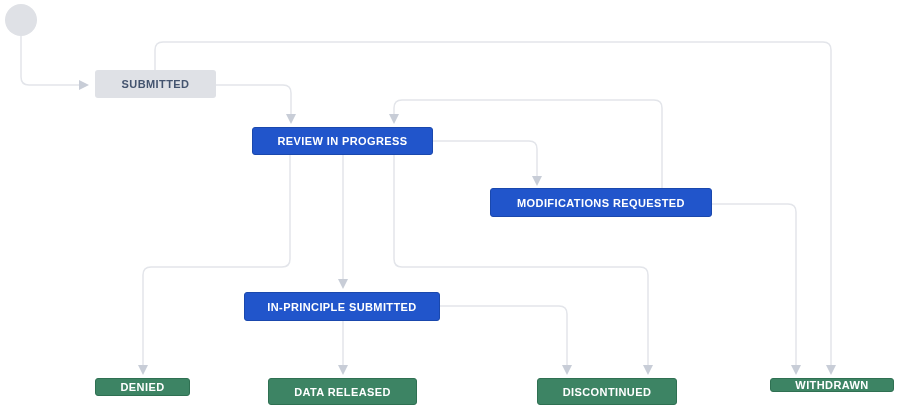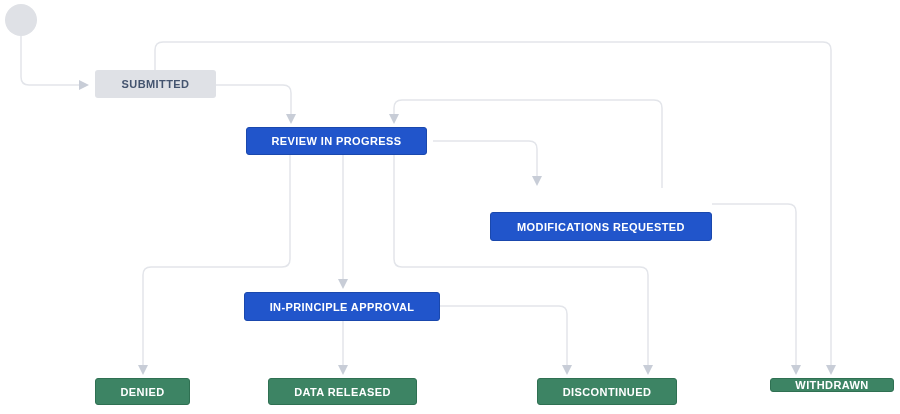"REVIEW IN PROGRESS" div.node { left: 246px -> 252px }
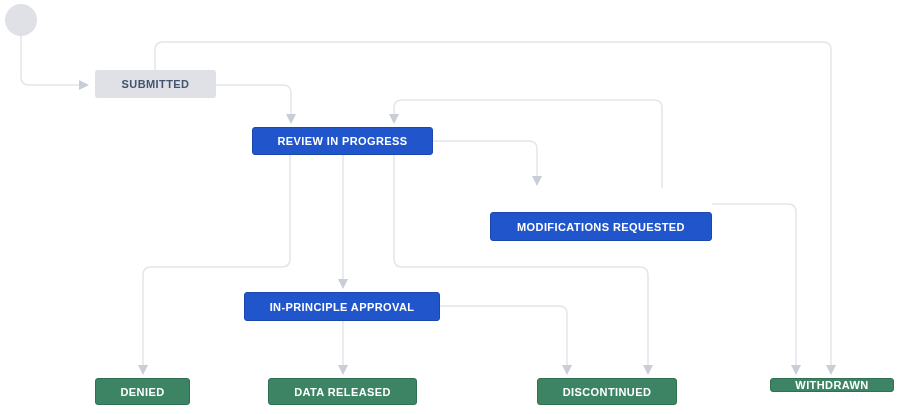"MODIFICATIONS REQUESTED" div.node { margin-top: 24px -> none }
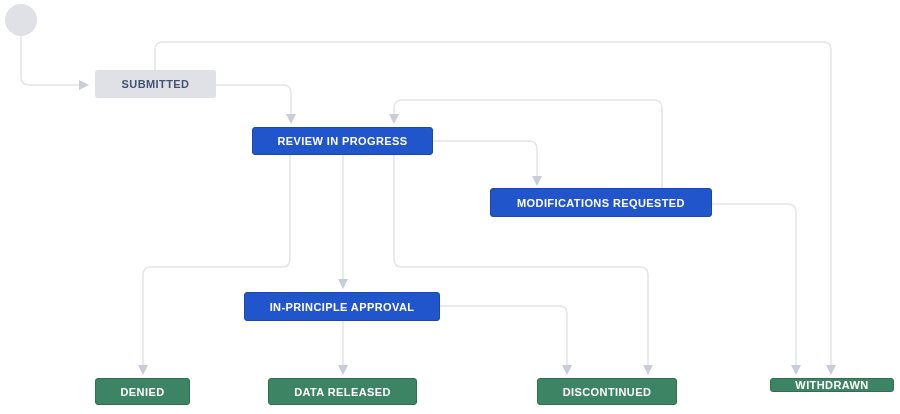"IN-PRINCIPLE APPROVAL" span.node-label { text: APPROVAL -> SUBMITTED }
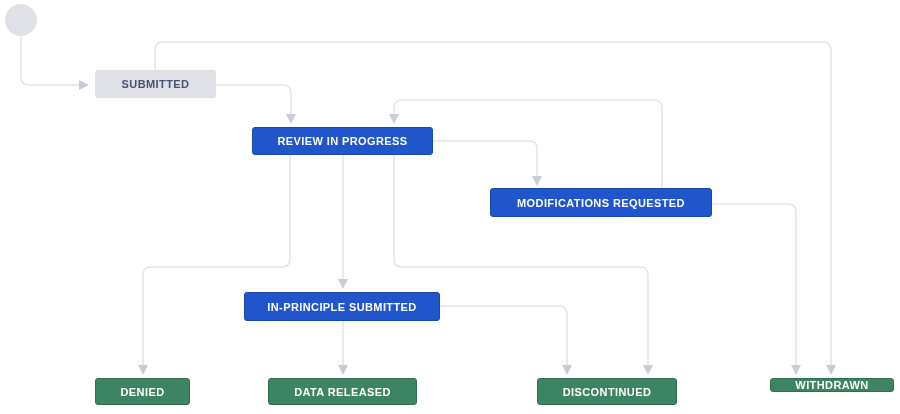"DENIED" div.node { height: 27px -> 18px }
